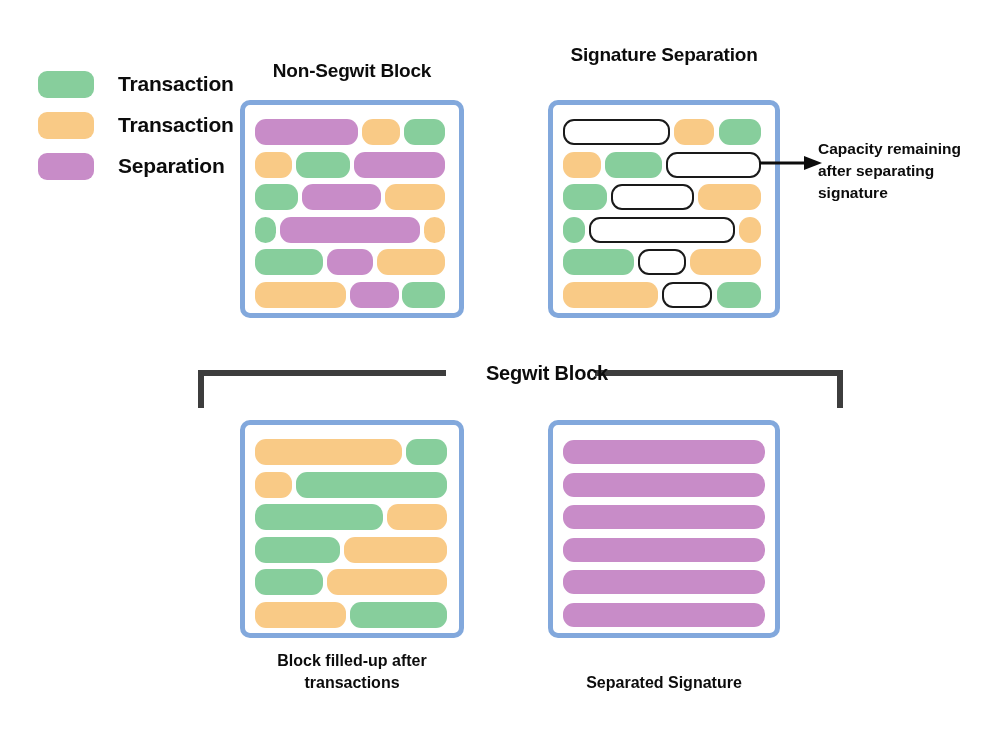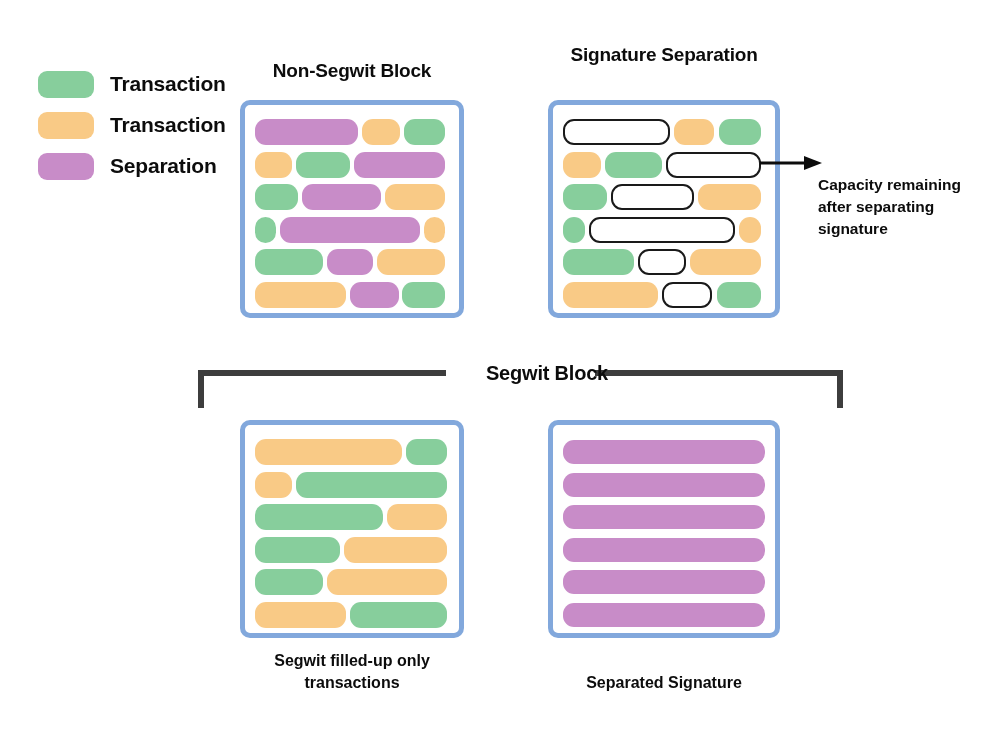"Transaction" .legend-label { margin-left: 16px -> 24px }
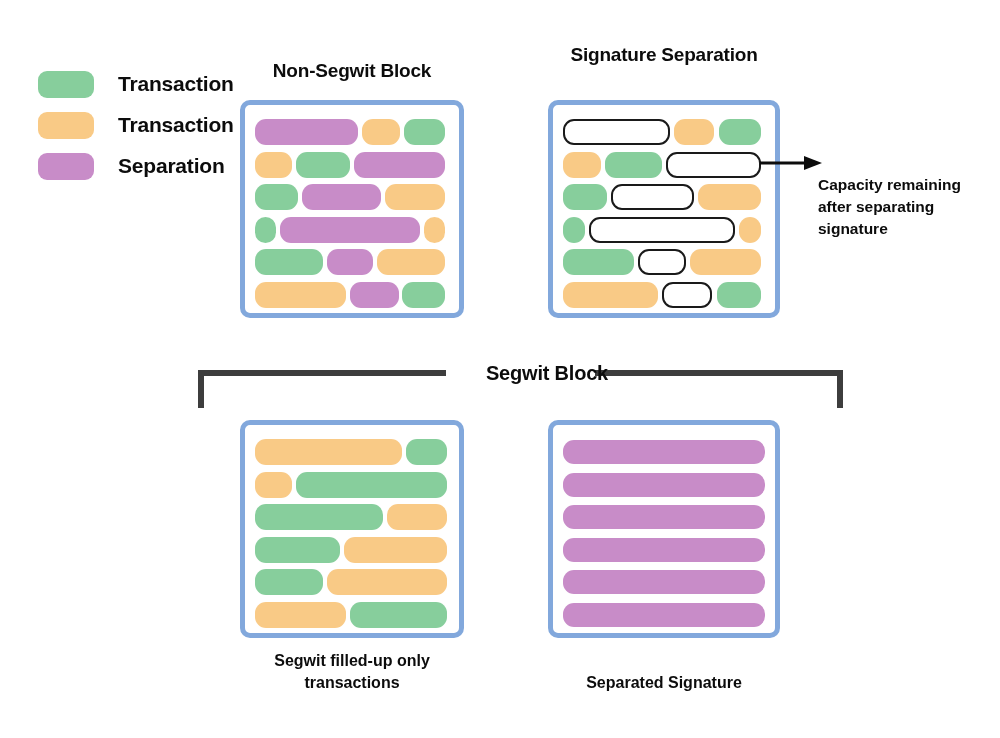"Capacity remaining after separating" #capacity-note { margin-top: 36px -> none }
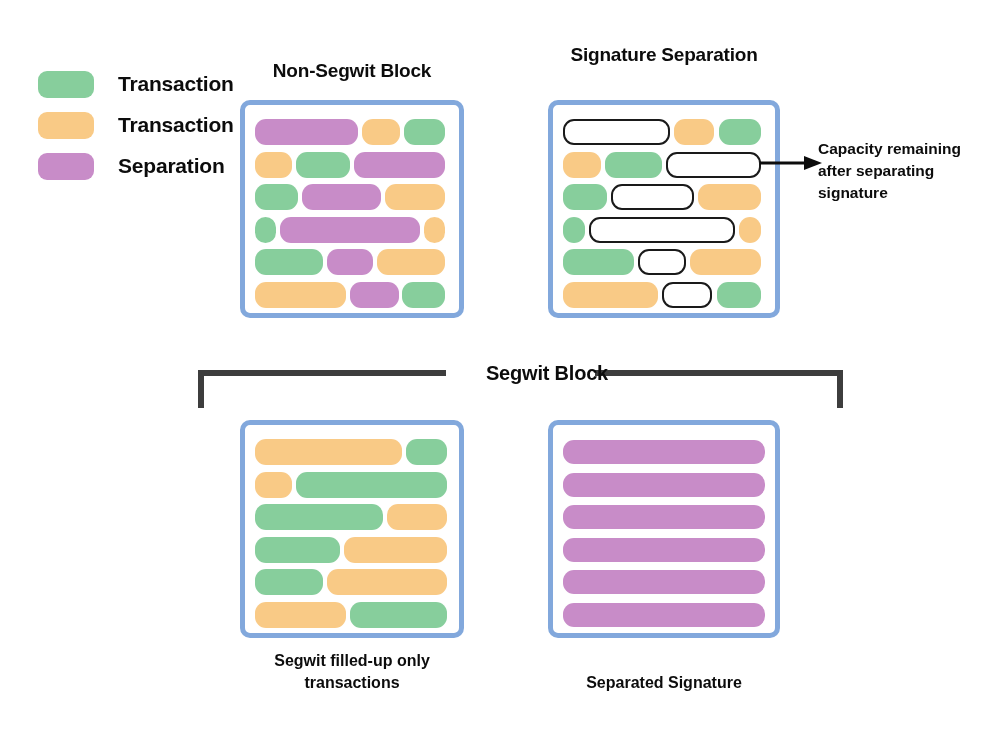"Segwit filled-up only transactions" div.block-caption { text: Segwit filled-up only -> Block filled-up after }
